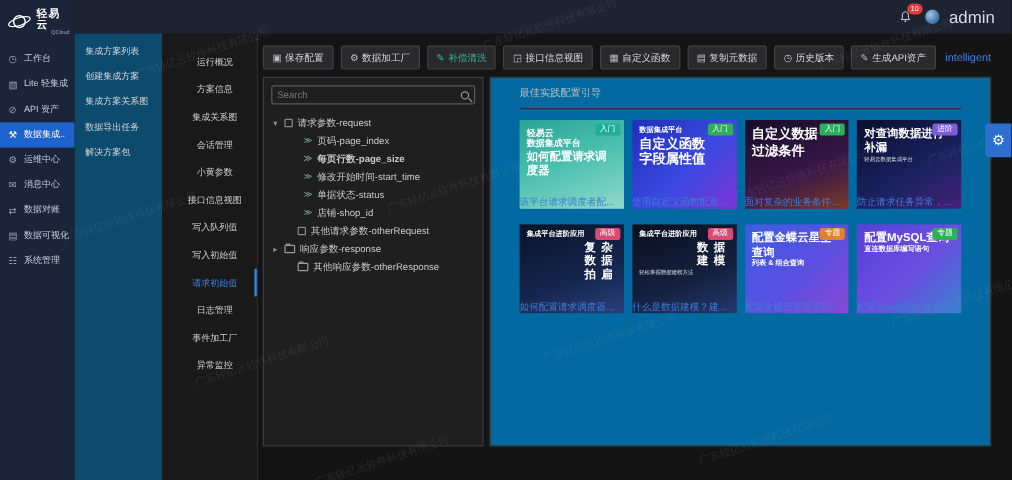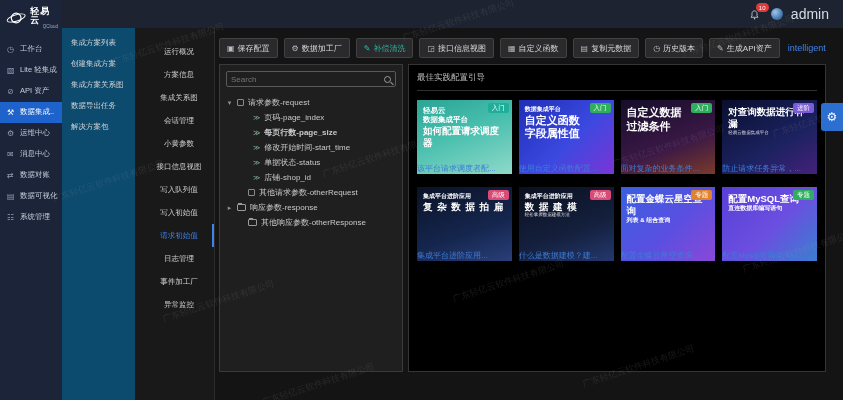"最佳实践配置引导" .guide-panel { background: #000000 -> #0369a1; padding: 5px 8px 8px -> 5px 24px 8px }
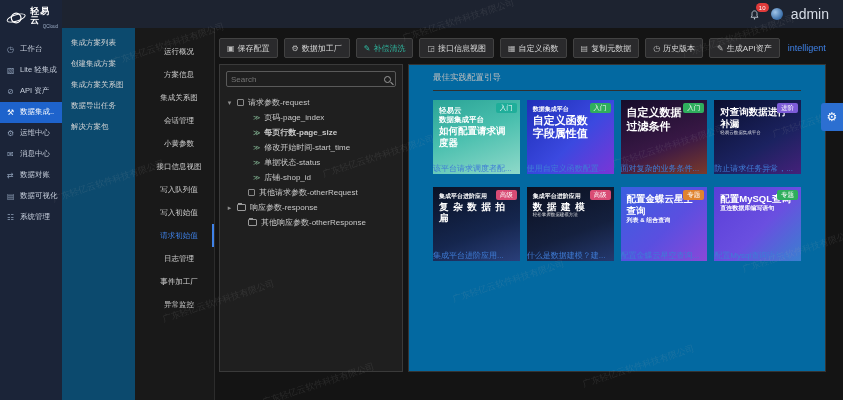"复 杂 数 据 拍" .cl.sp { margin-left: none -> 48px }
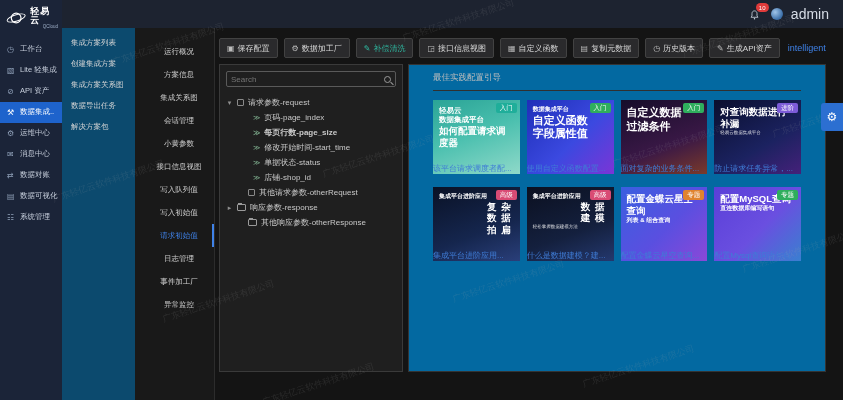"集成平台进阶应用..." div.card-cap { text: 集成平台进阶应用 -> 如何配置请求调度器 }
